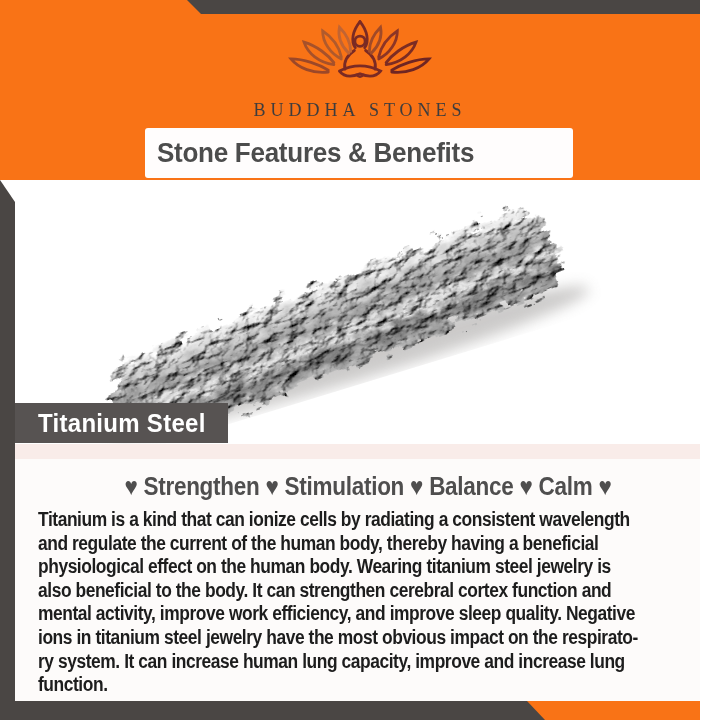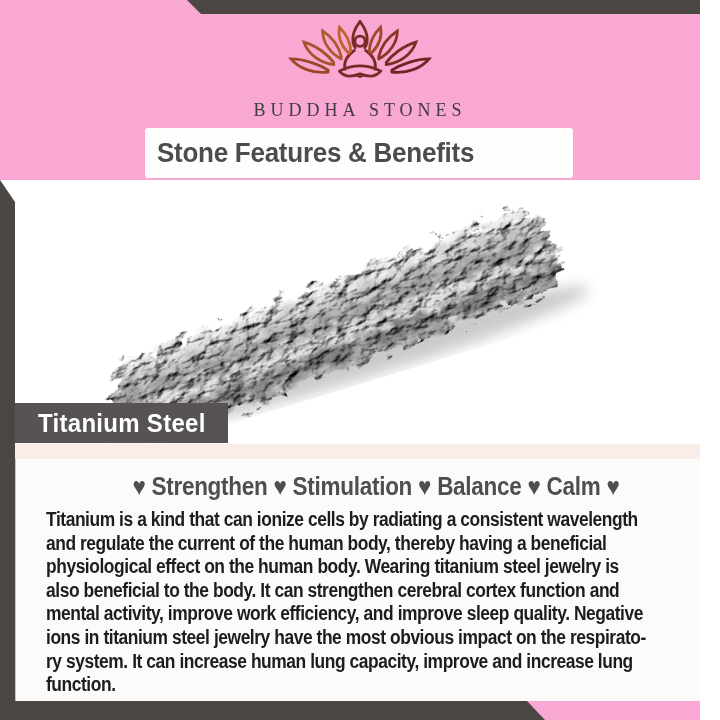"BUDDHA STONES" .page { background: #f9a8d4 -> #f97316 }
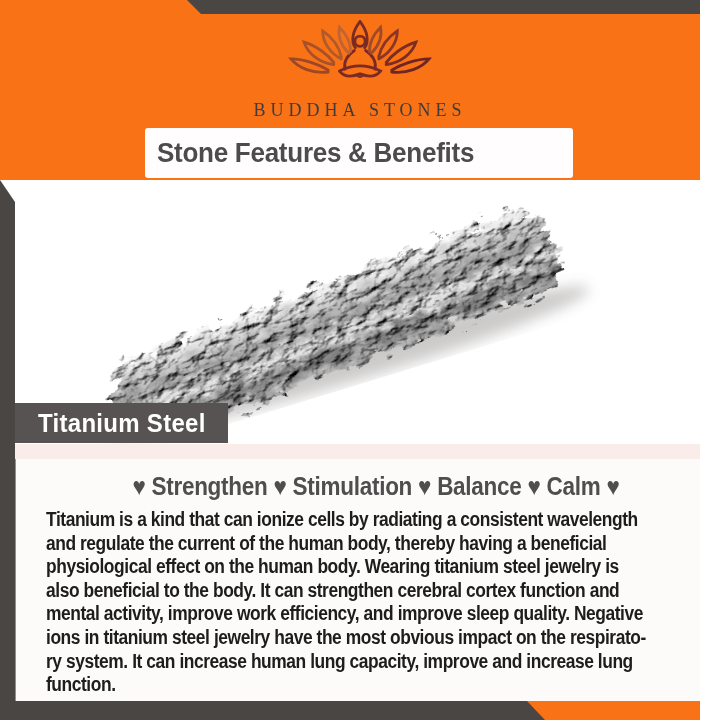"♥ Strengthen ♥ Stimulation ♥" .benefits-section { left: 16px -> 8px }
